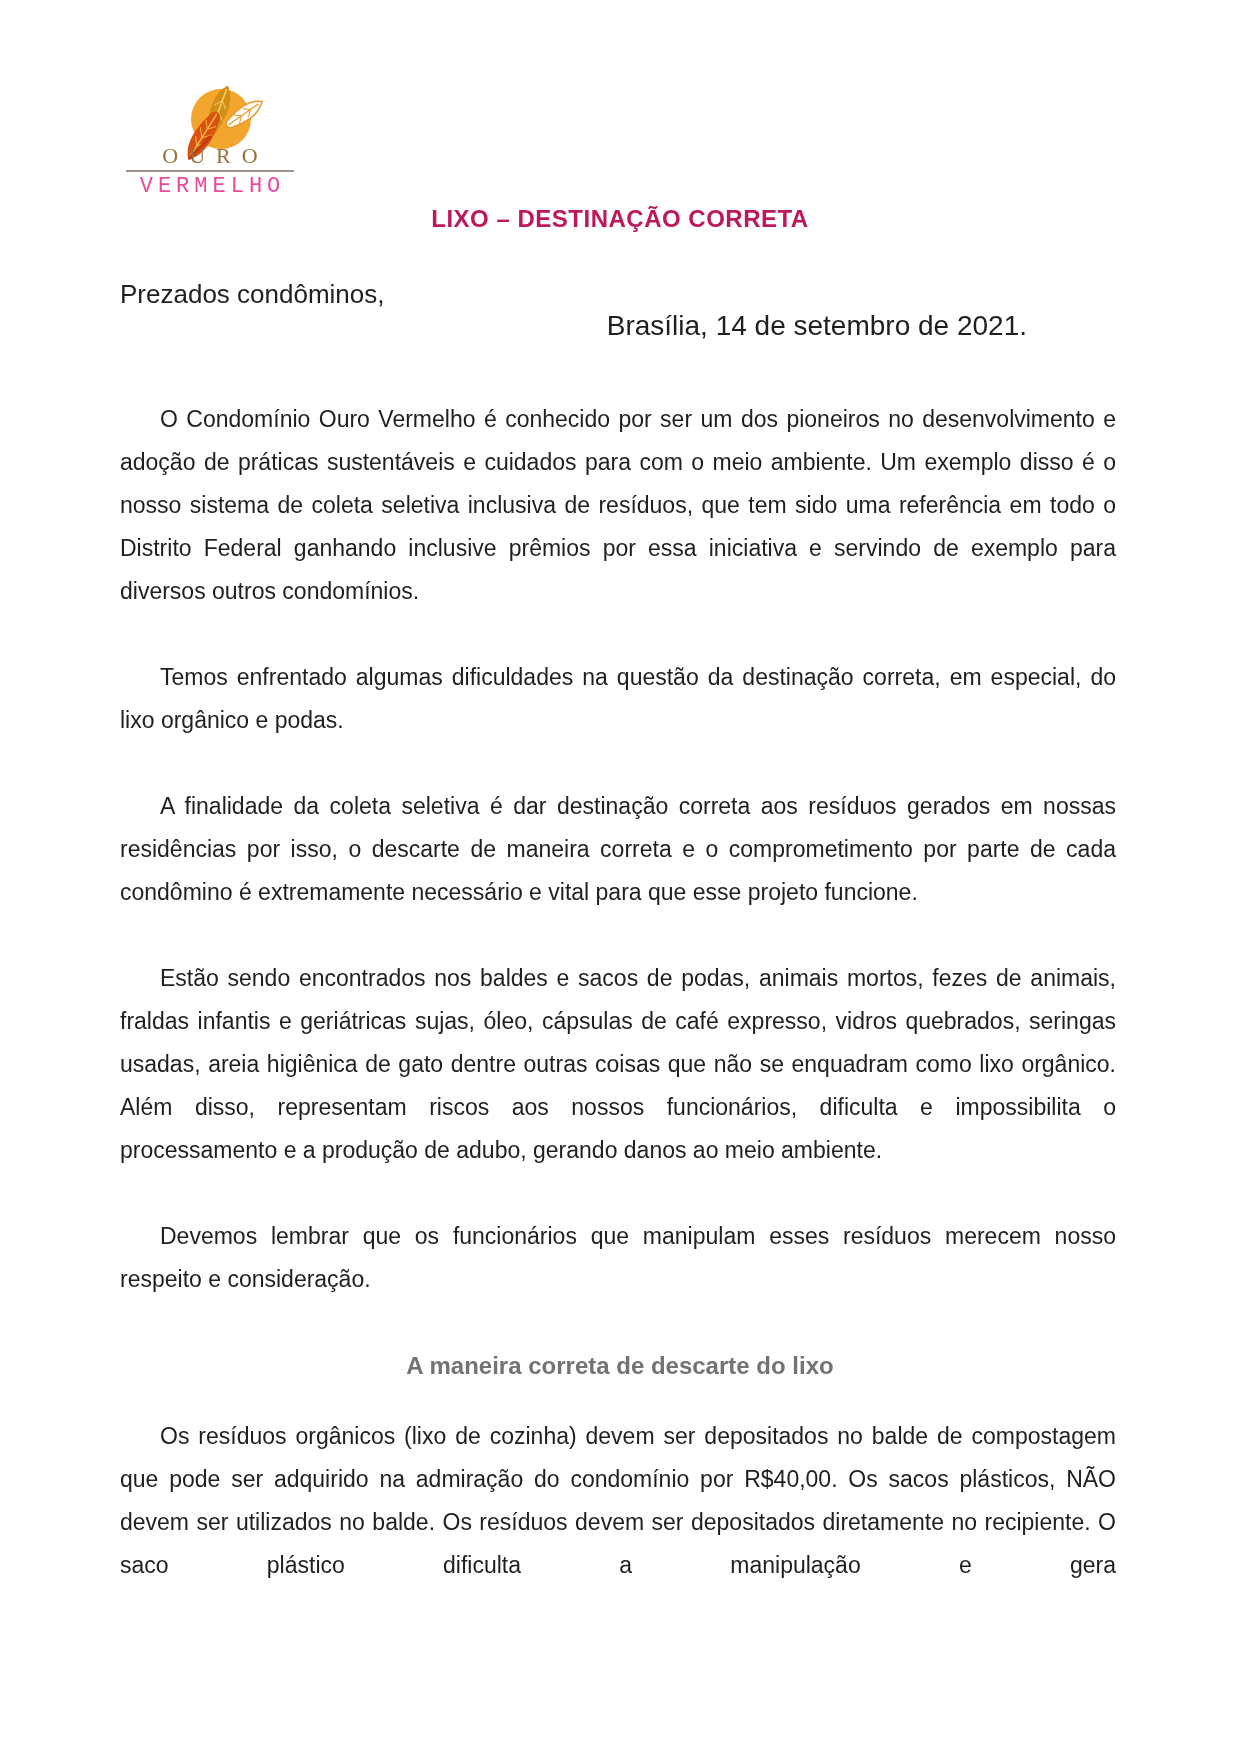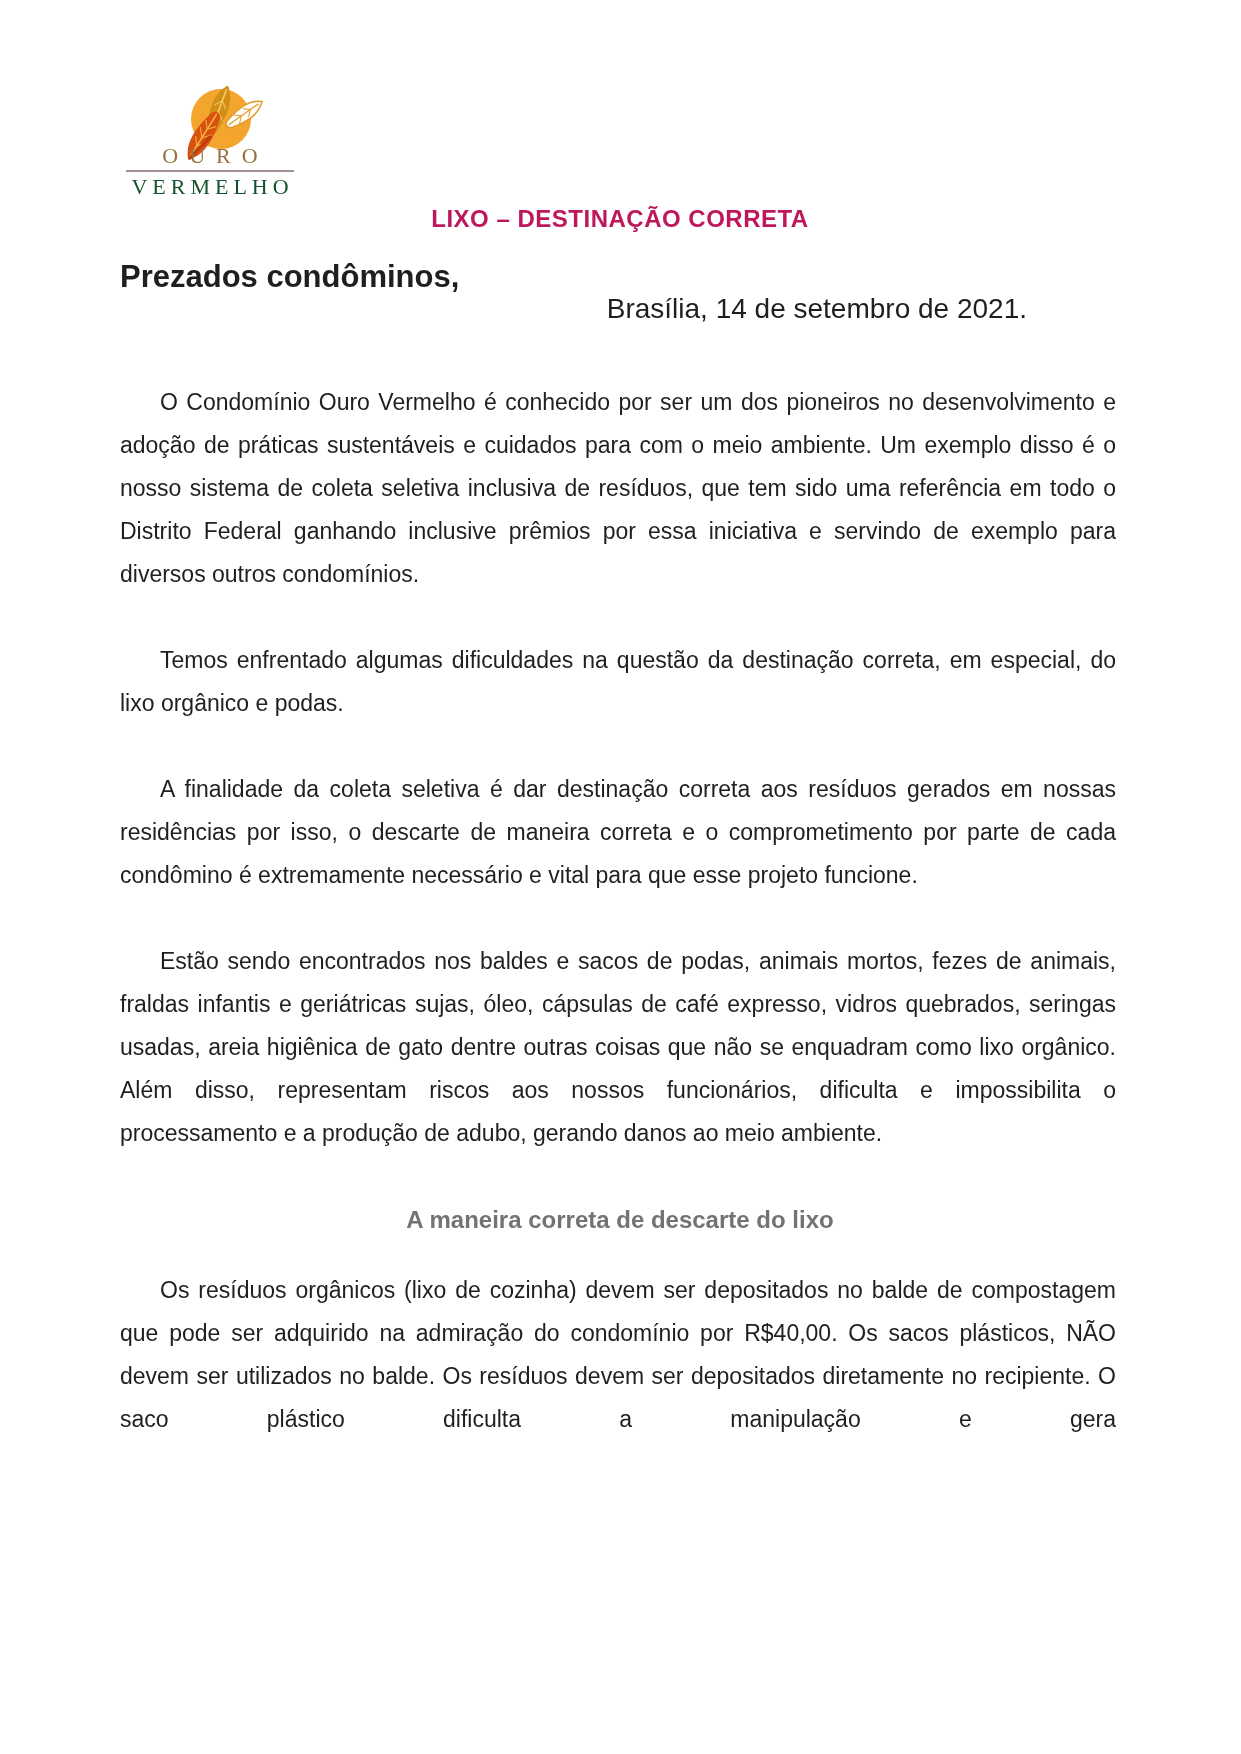"VERMELHO" .logo-vermelho { color: #14532d -> #ec4899; font-family: Liberation Serif, serif -> Liberation Mono, monospace }
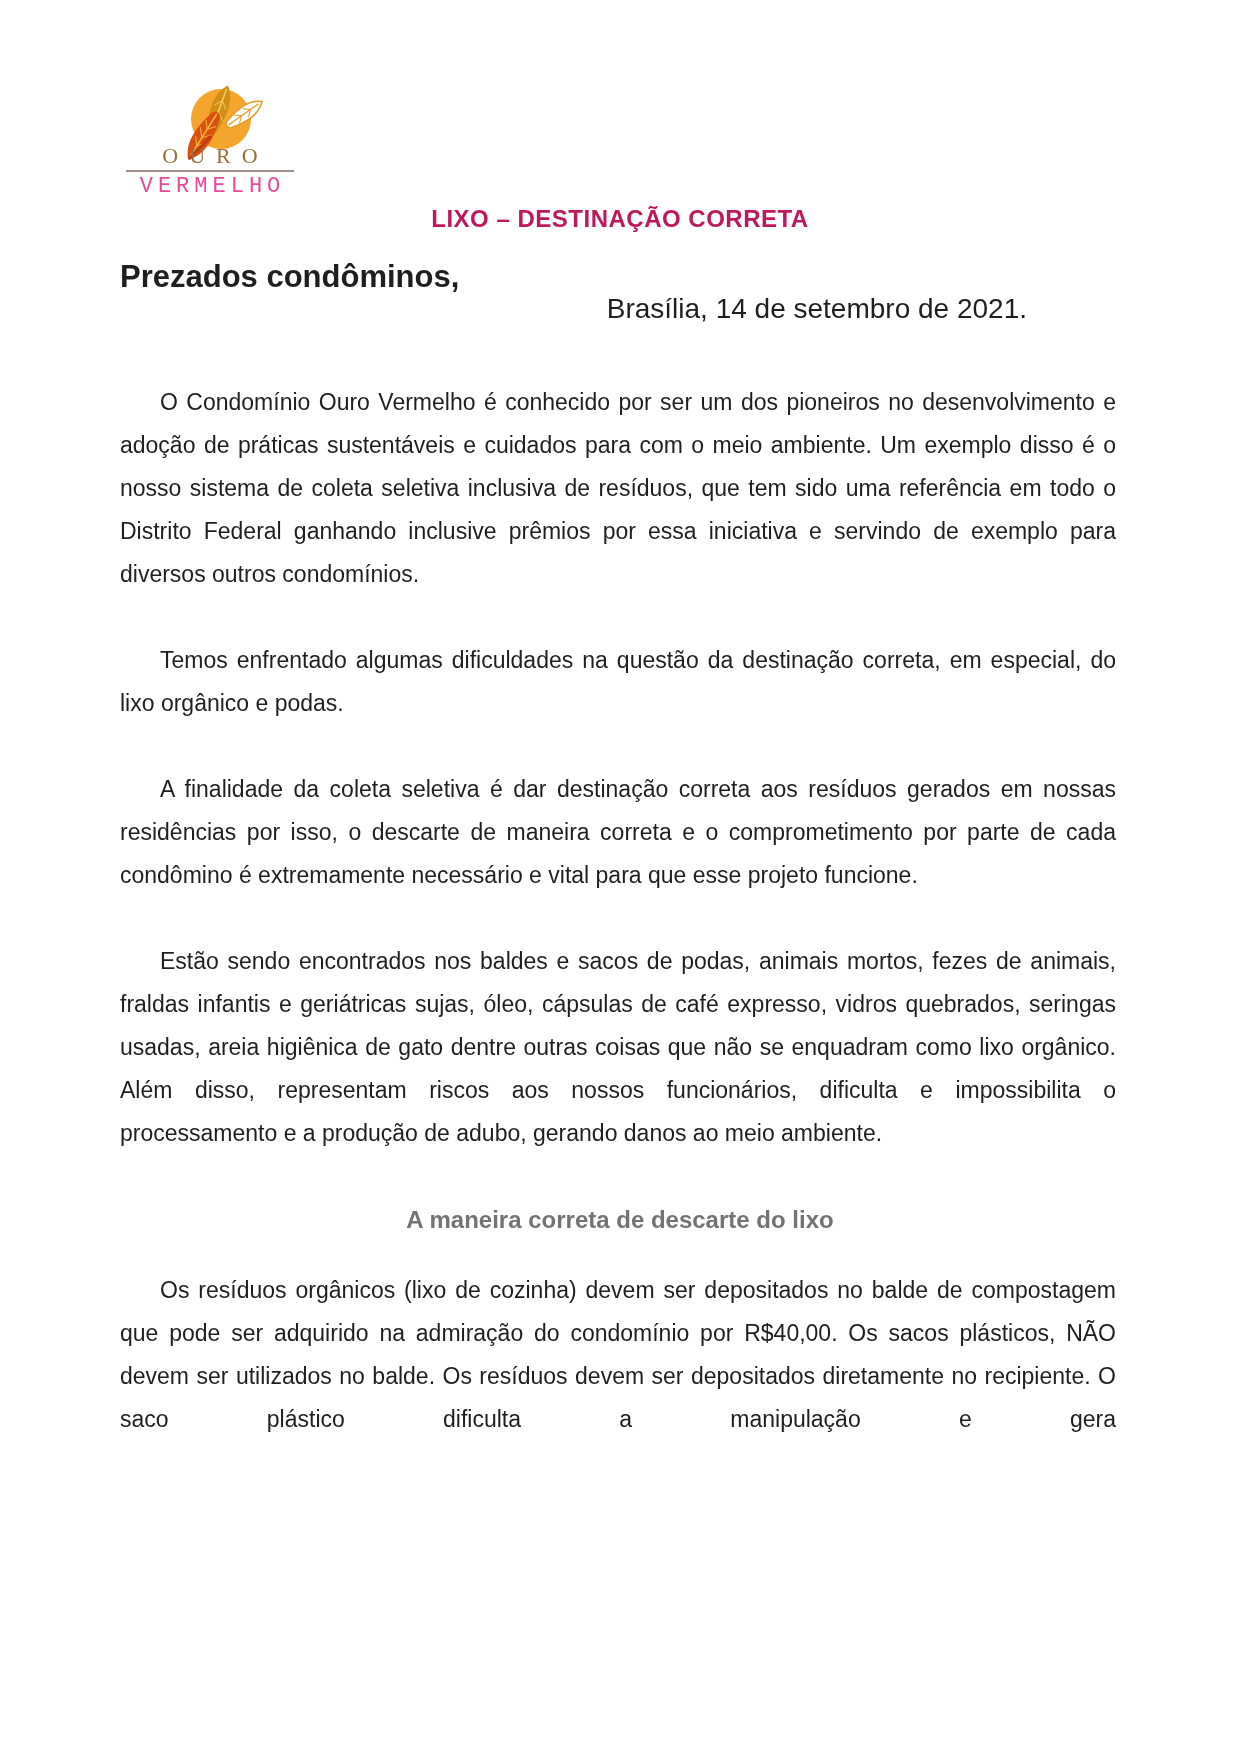"Prezados condôminos," .salutation { font-size: 31px -> 26px; font-weight: bold -> none; margin-top: 30px -> 47px }
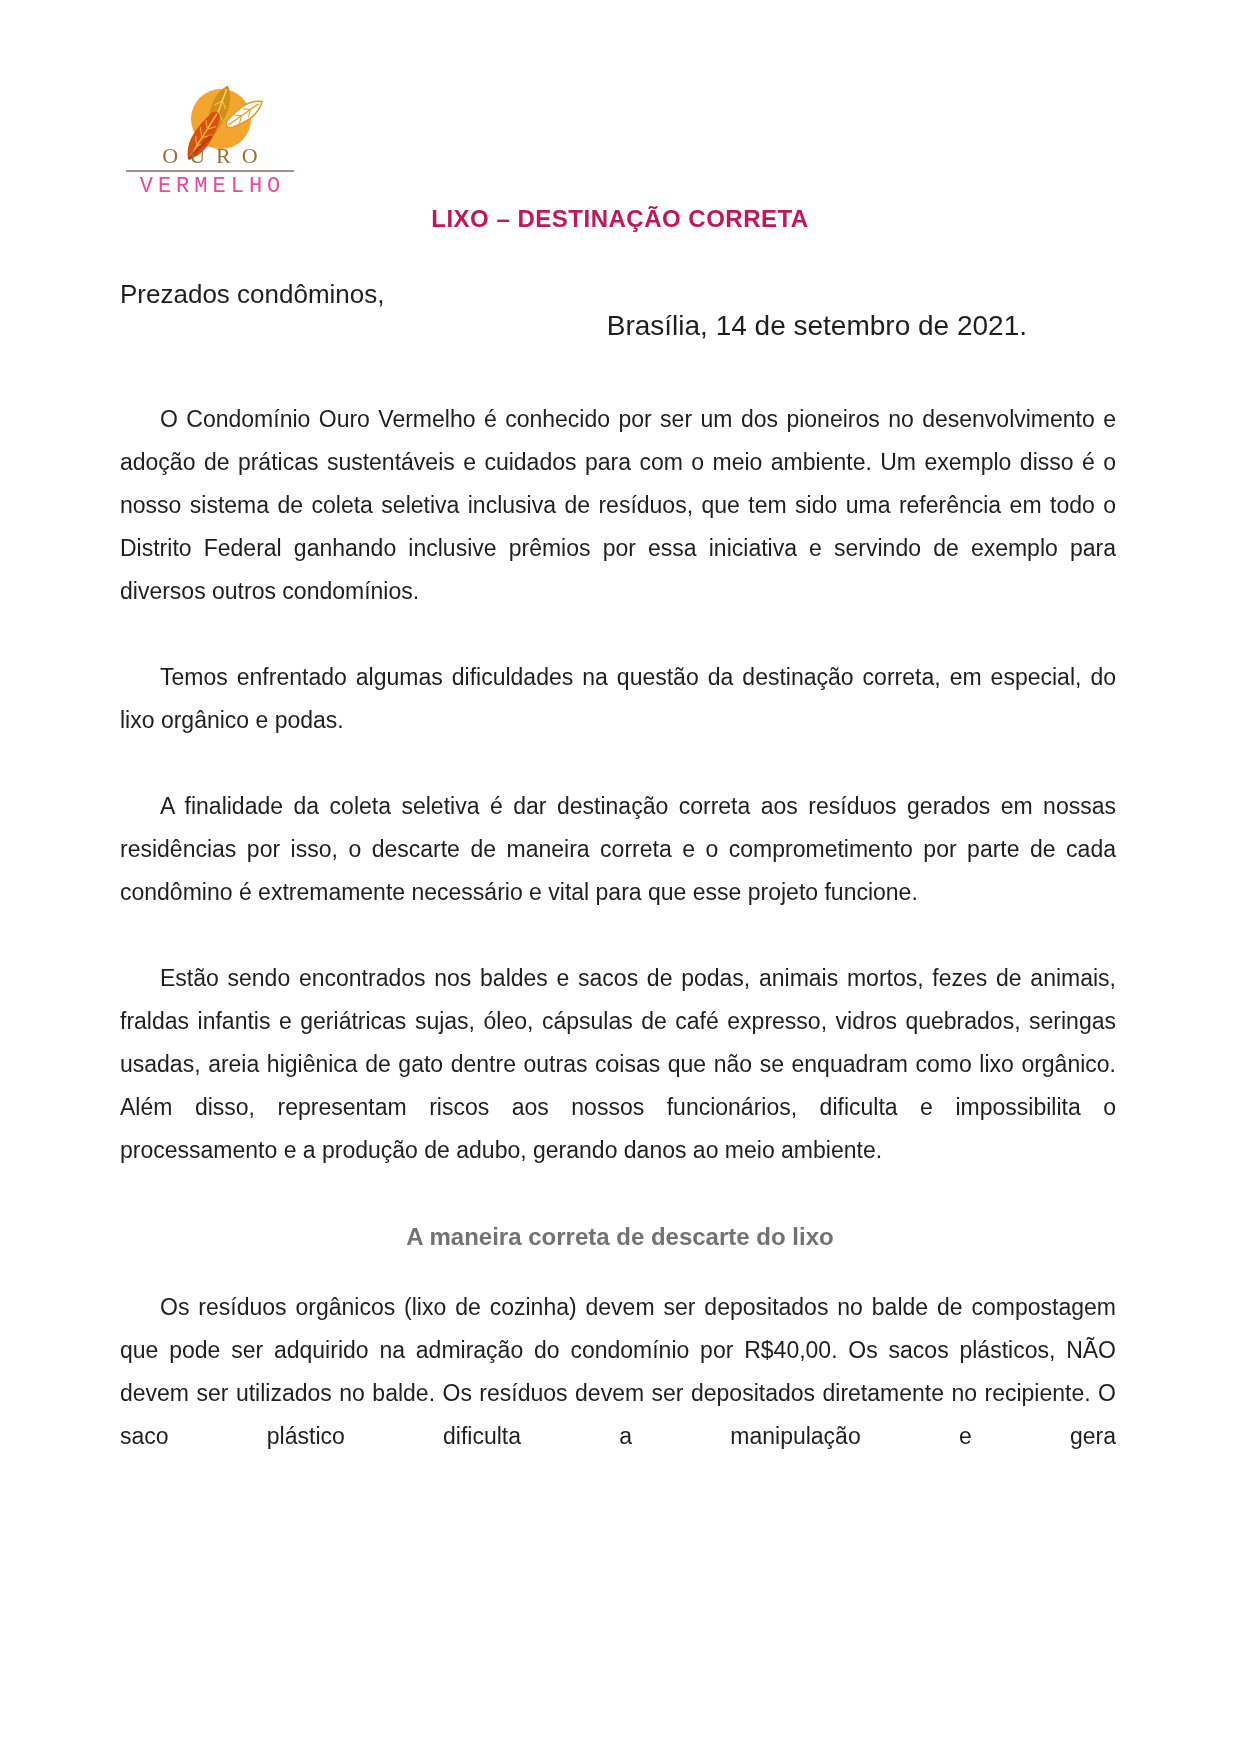"Devemos lembrar que os funcionários" p.body-par { html: none -> <p>Devemos lembrar que os funcionários que manipulam esses resíduos merecem nosso respeito e consideração.</p> }
